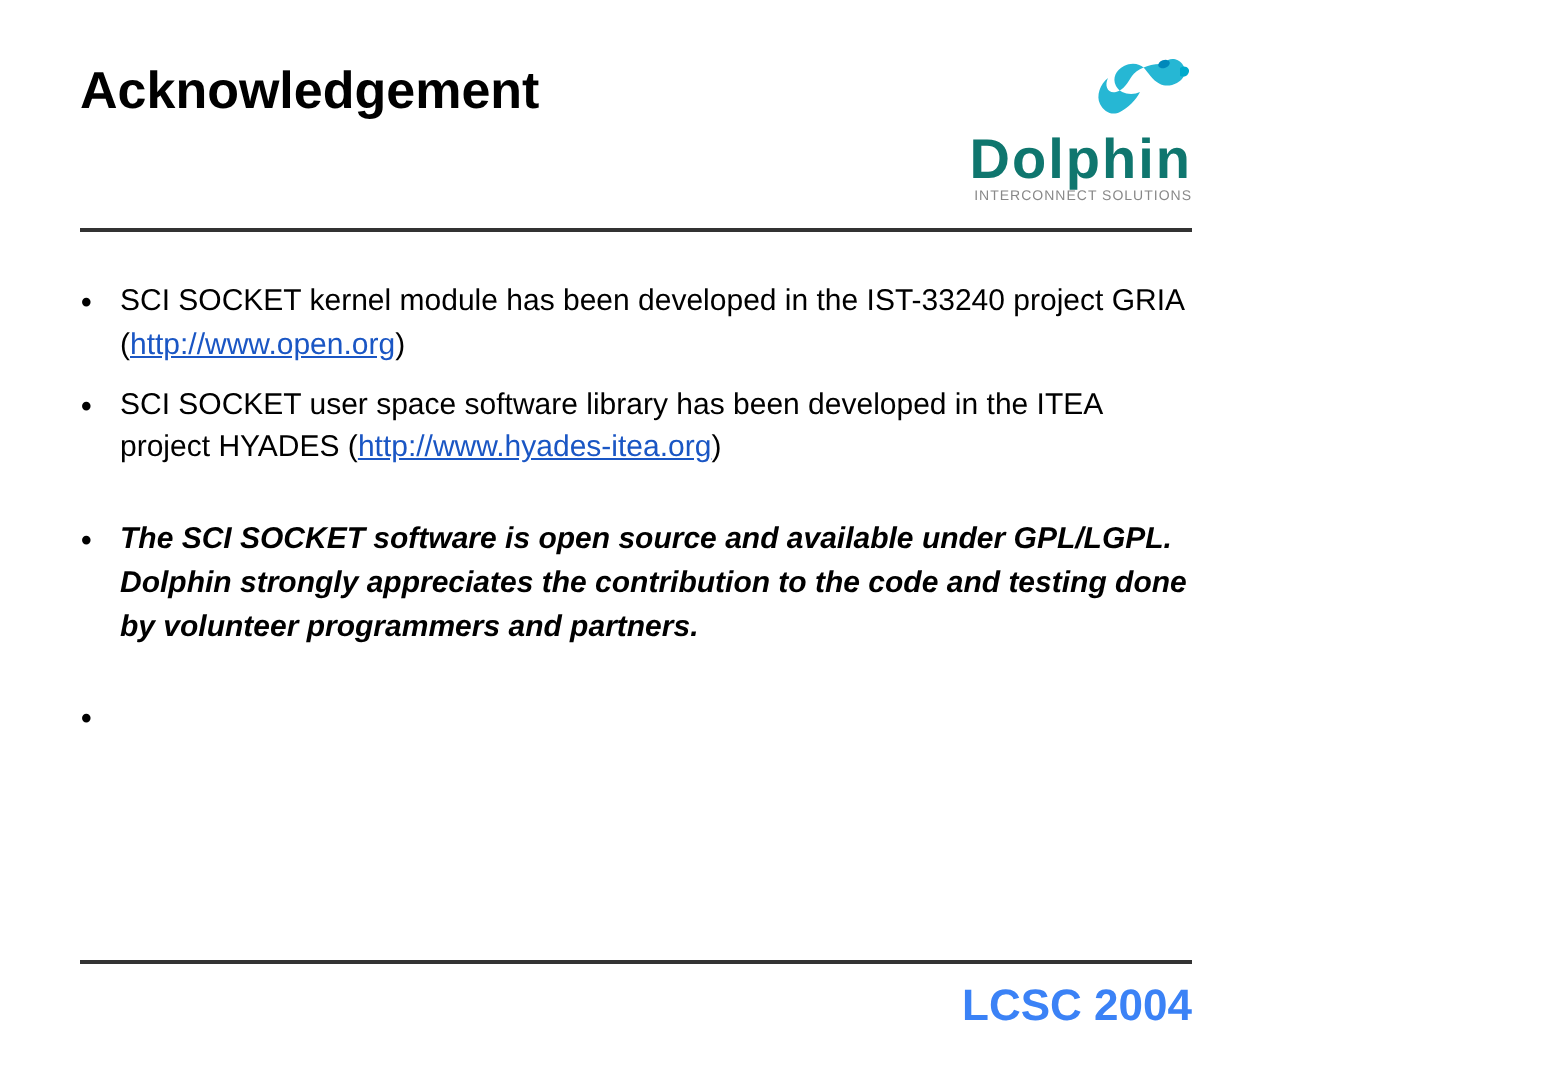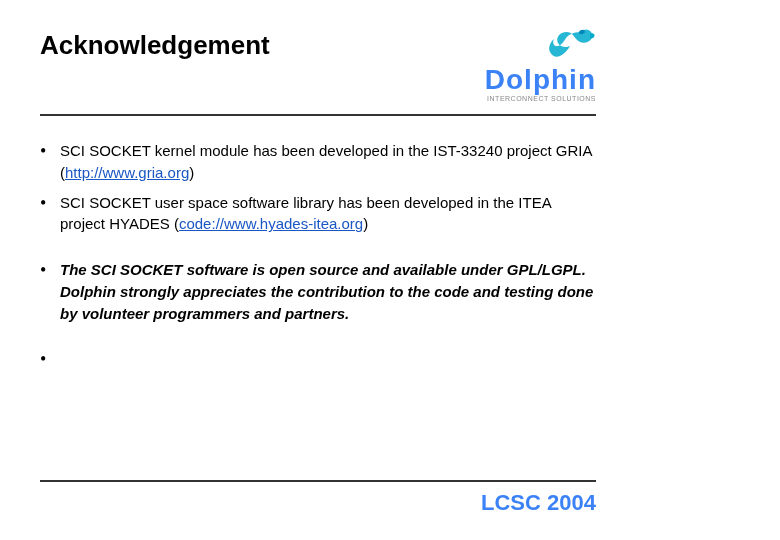"Dolphin" .dolphin-text { color: #3b82f6 -> #0f766e }
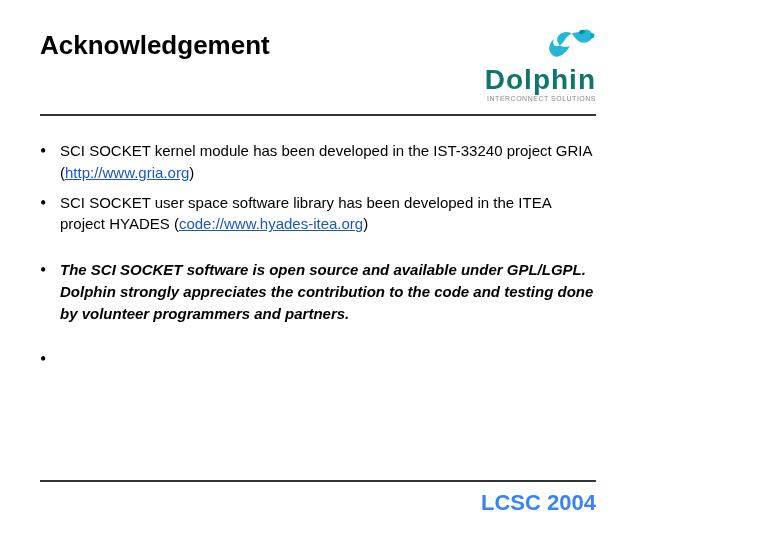"http://www.gria.org" a { text: http://www.gria.org -> http://www.open.org }
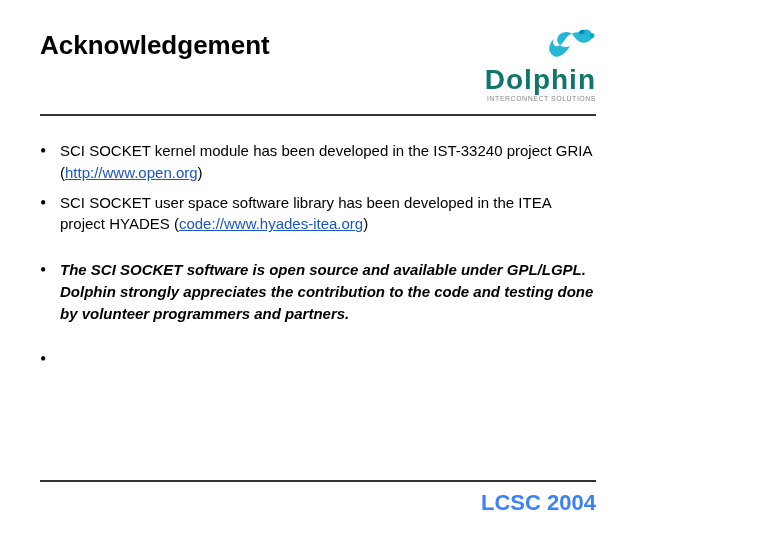"code://www.hyades-itea.org" a { text: code://www.hyades-itea.org -> http://www.hyades-itea.org }
